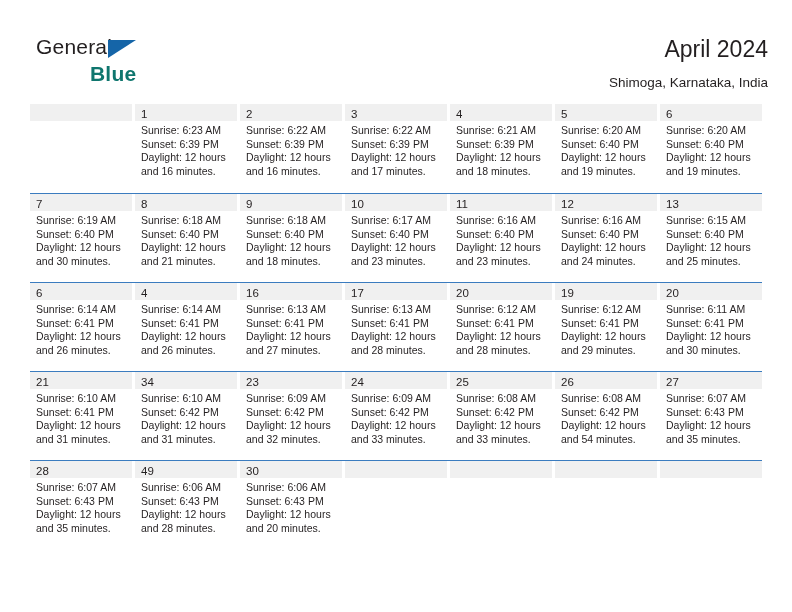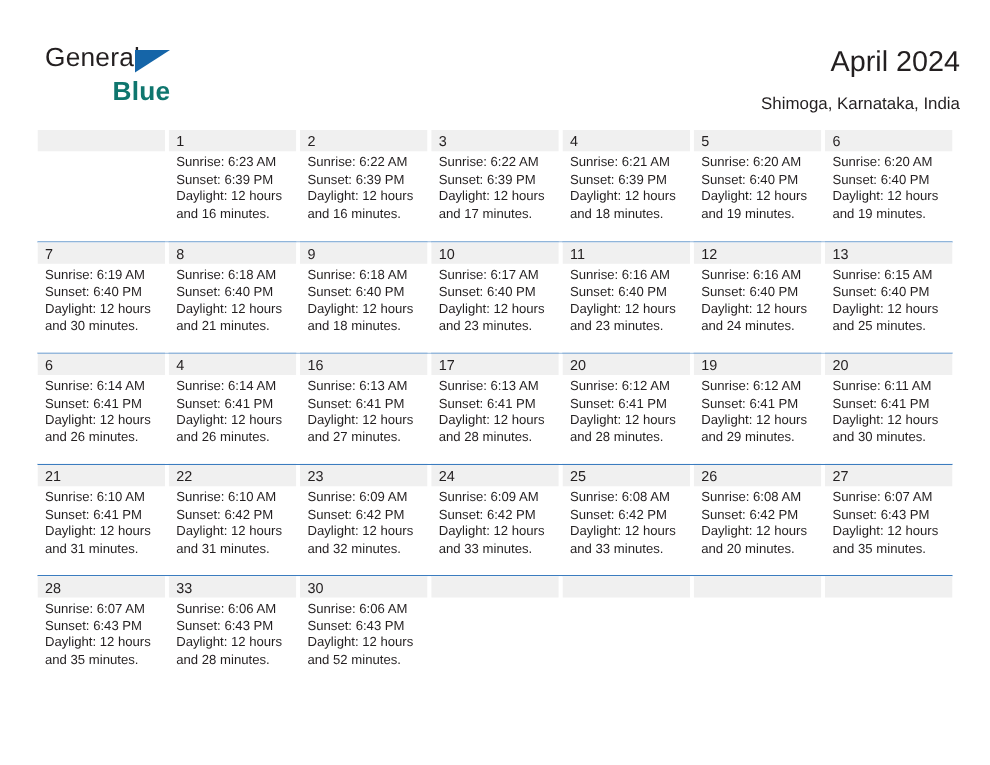"22" span.daynum { text: 22 -> 34 }
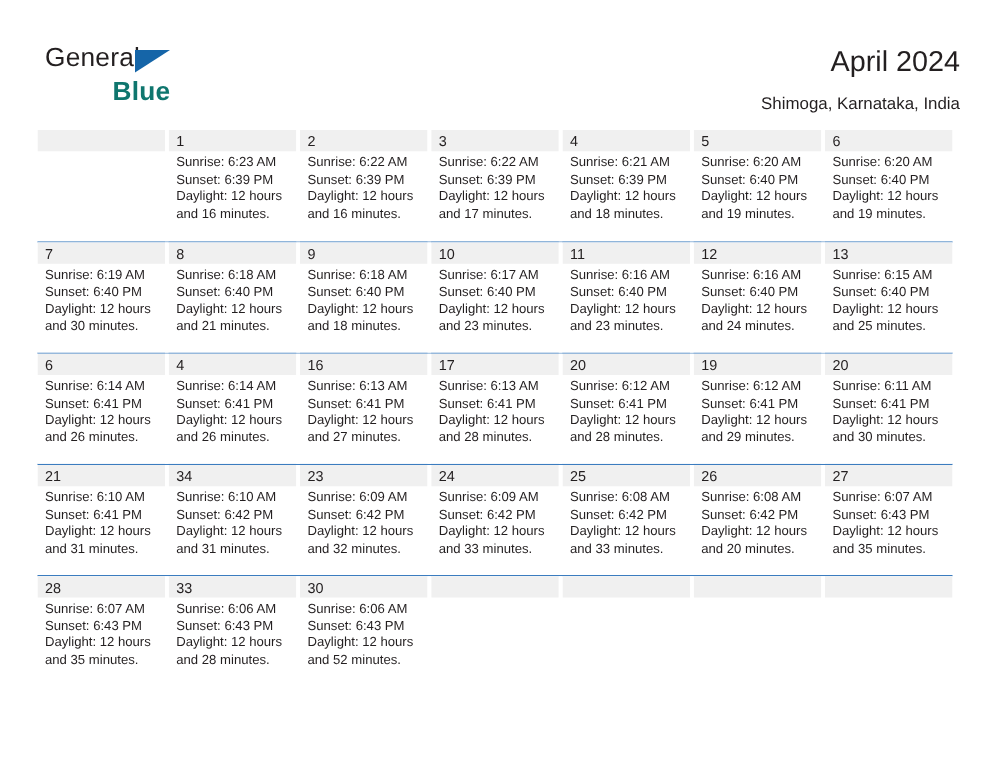"and 20 minutes." div.cell-line { text: 20 -> 54 }
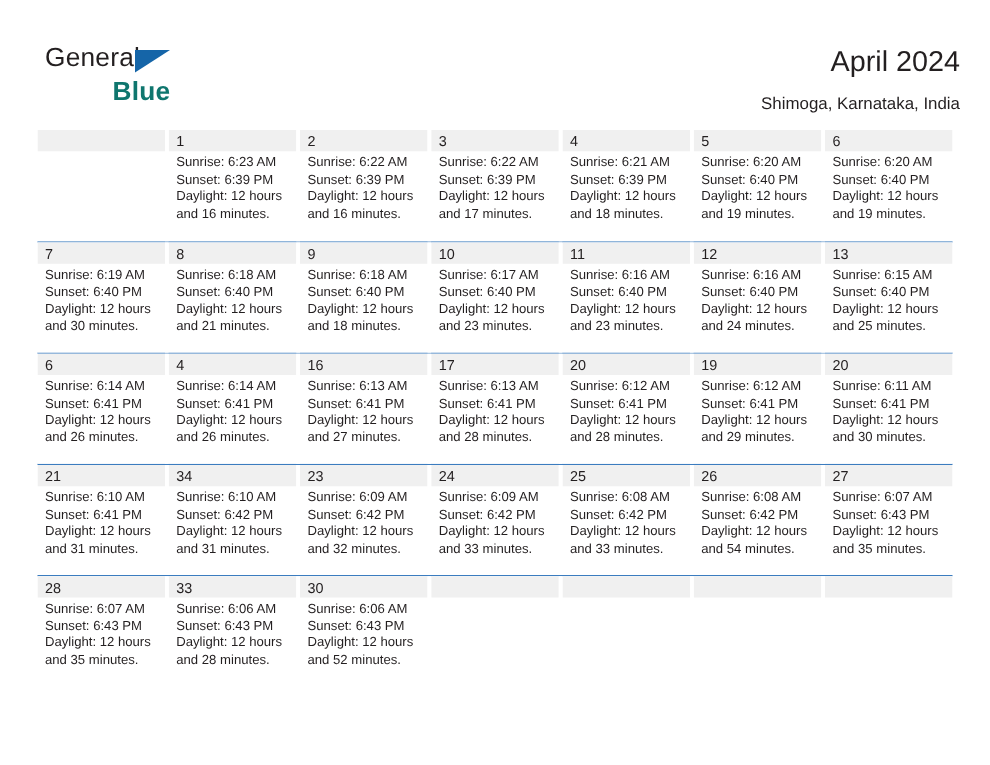"33" span.daynum { text: 33 -> 49 }
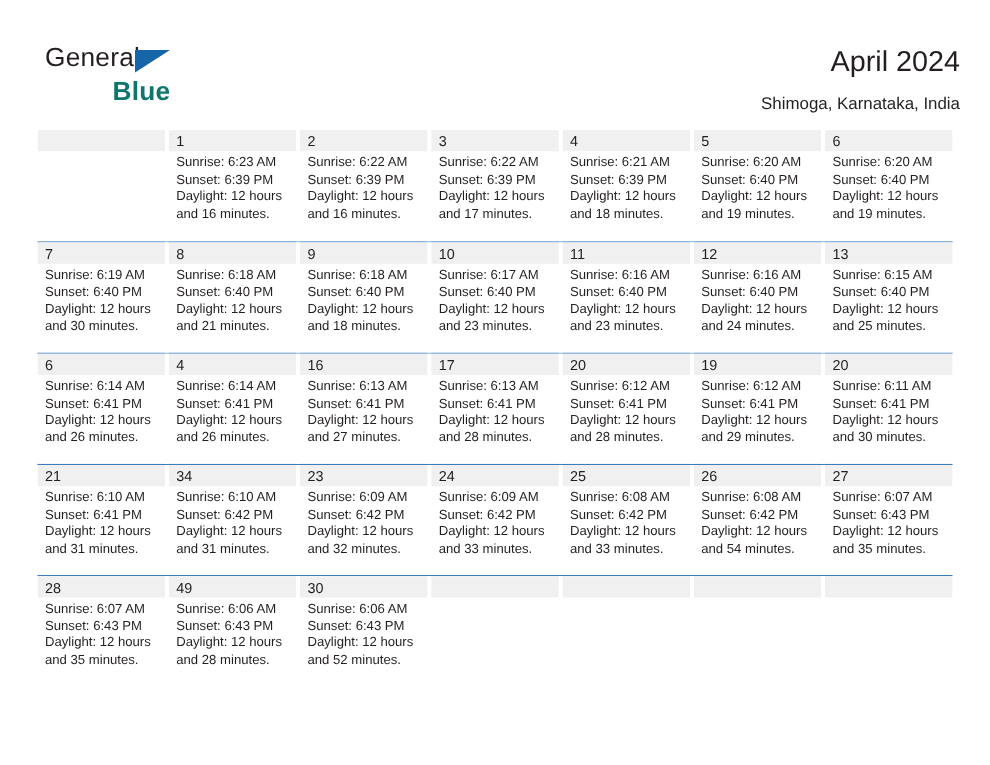"and 52 minutes." div.cell-line { text: 52 -> 20 }
